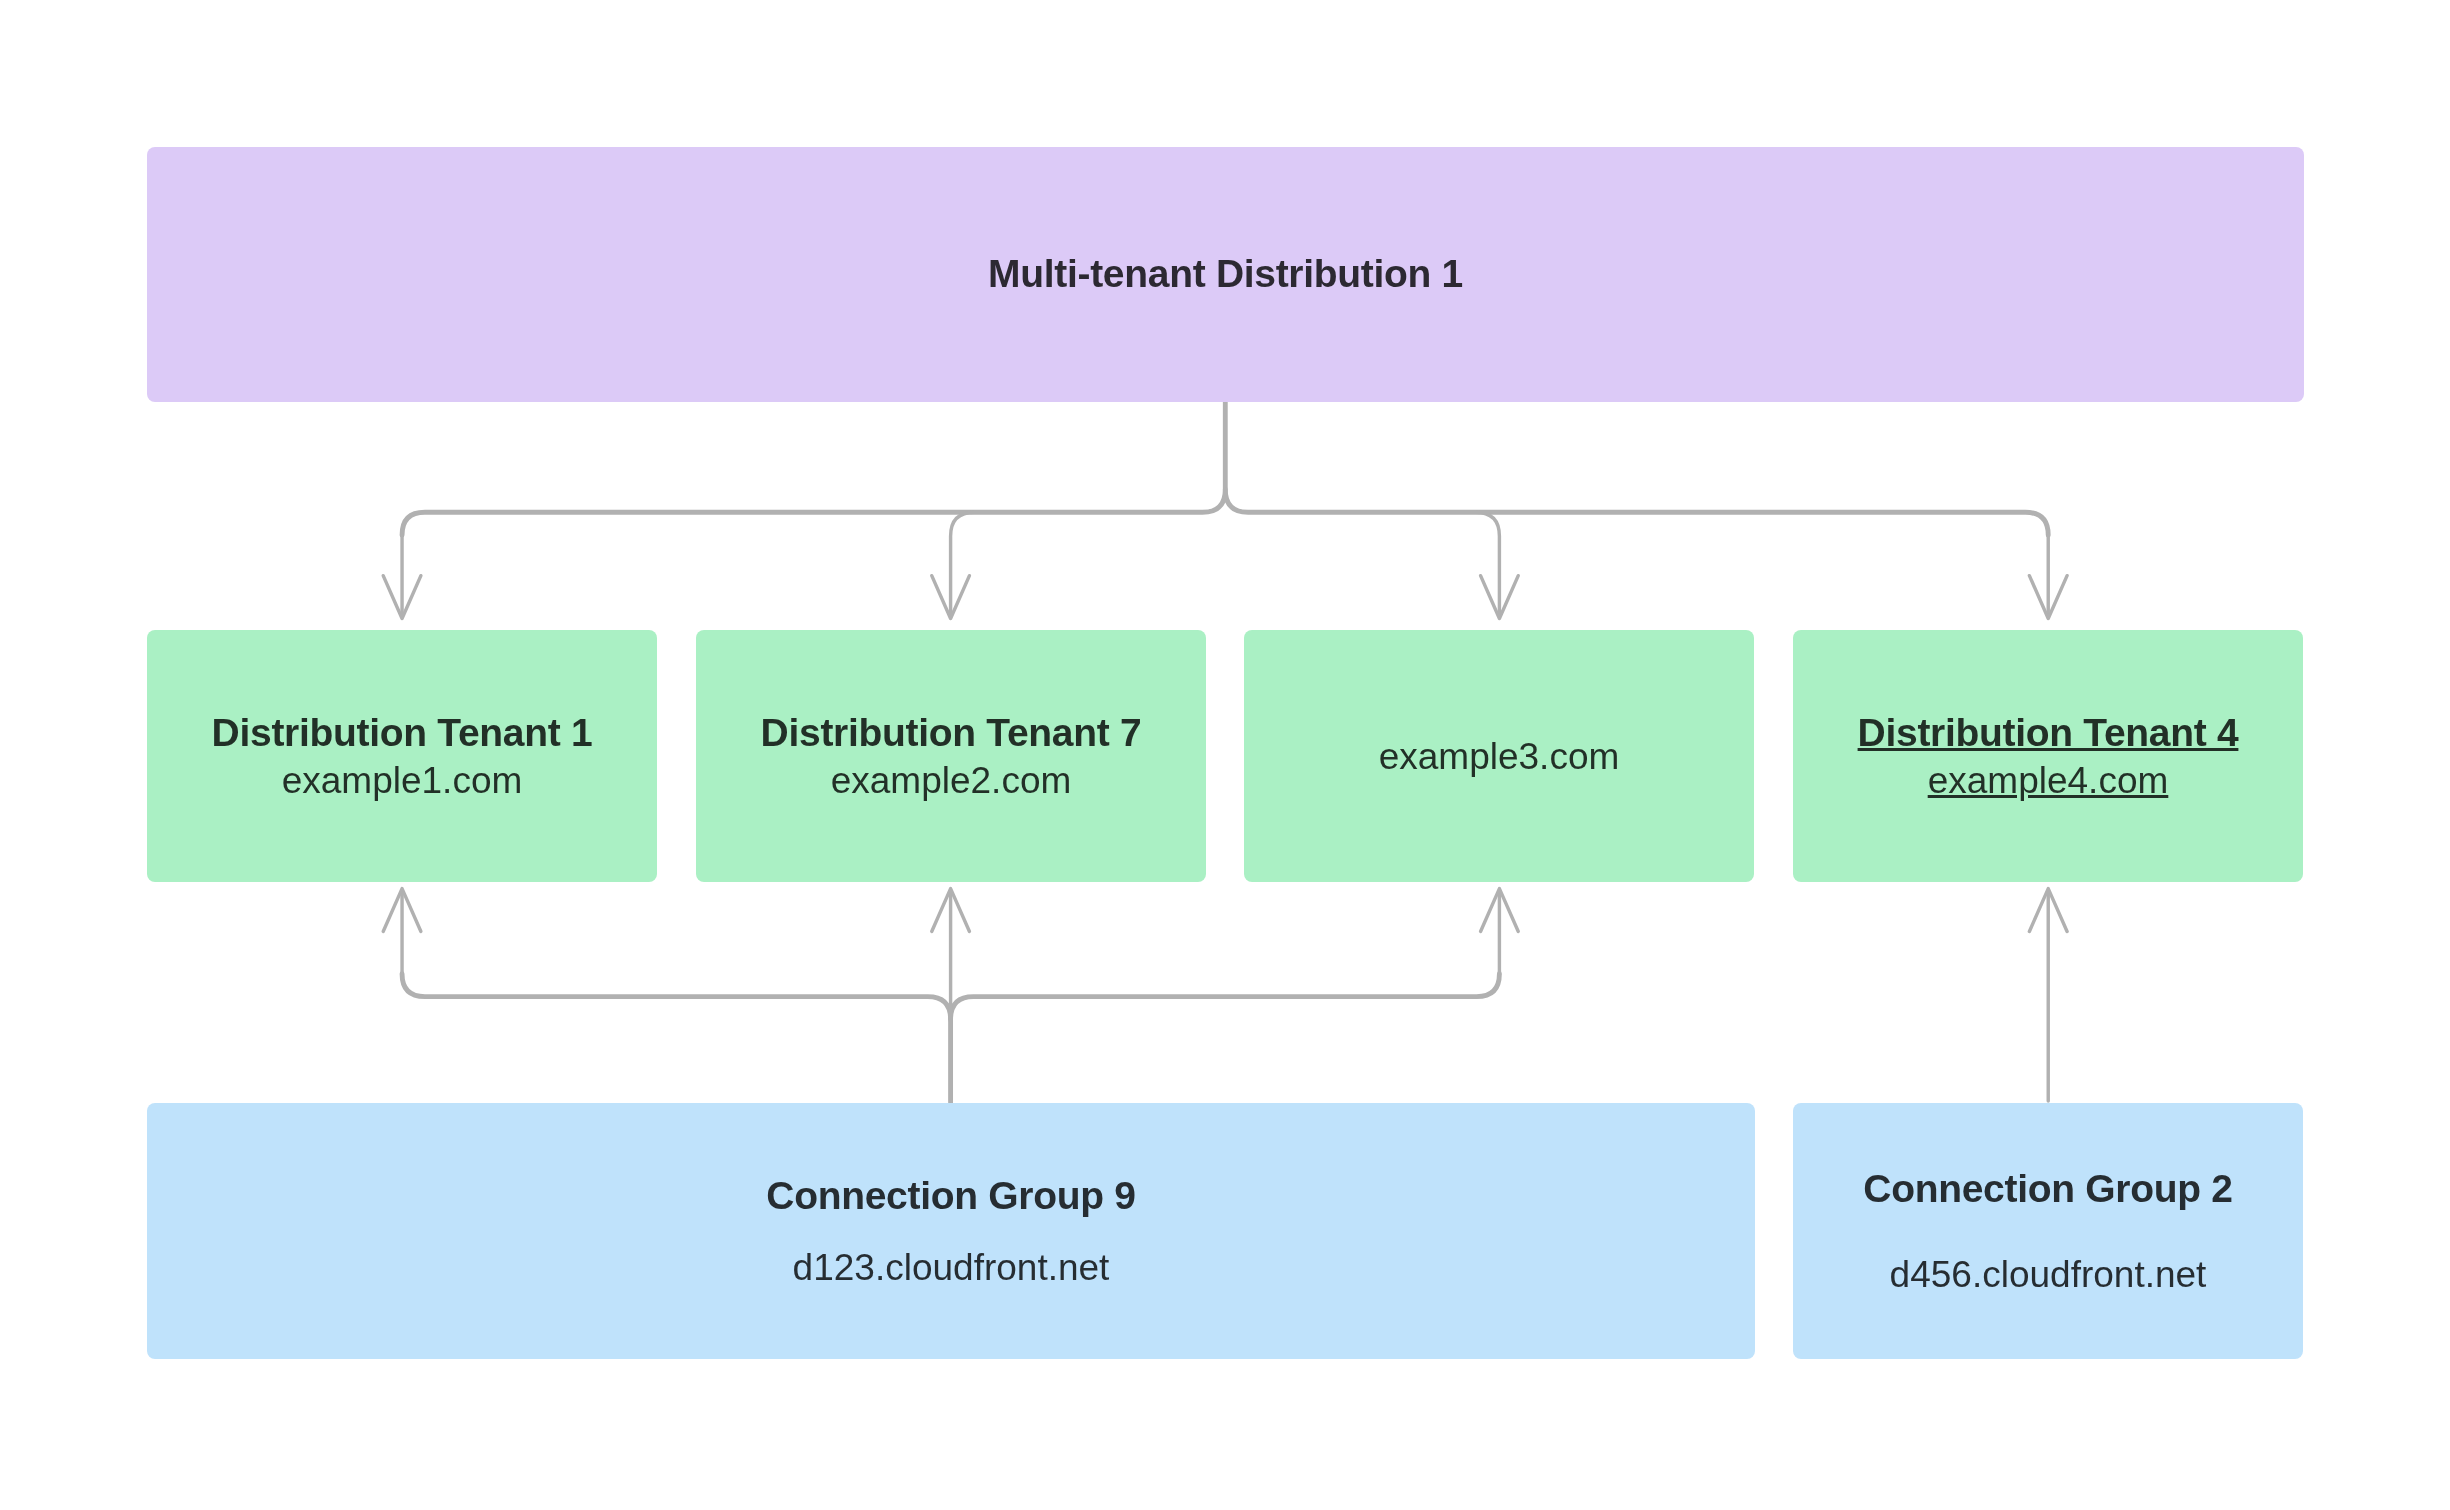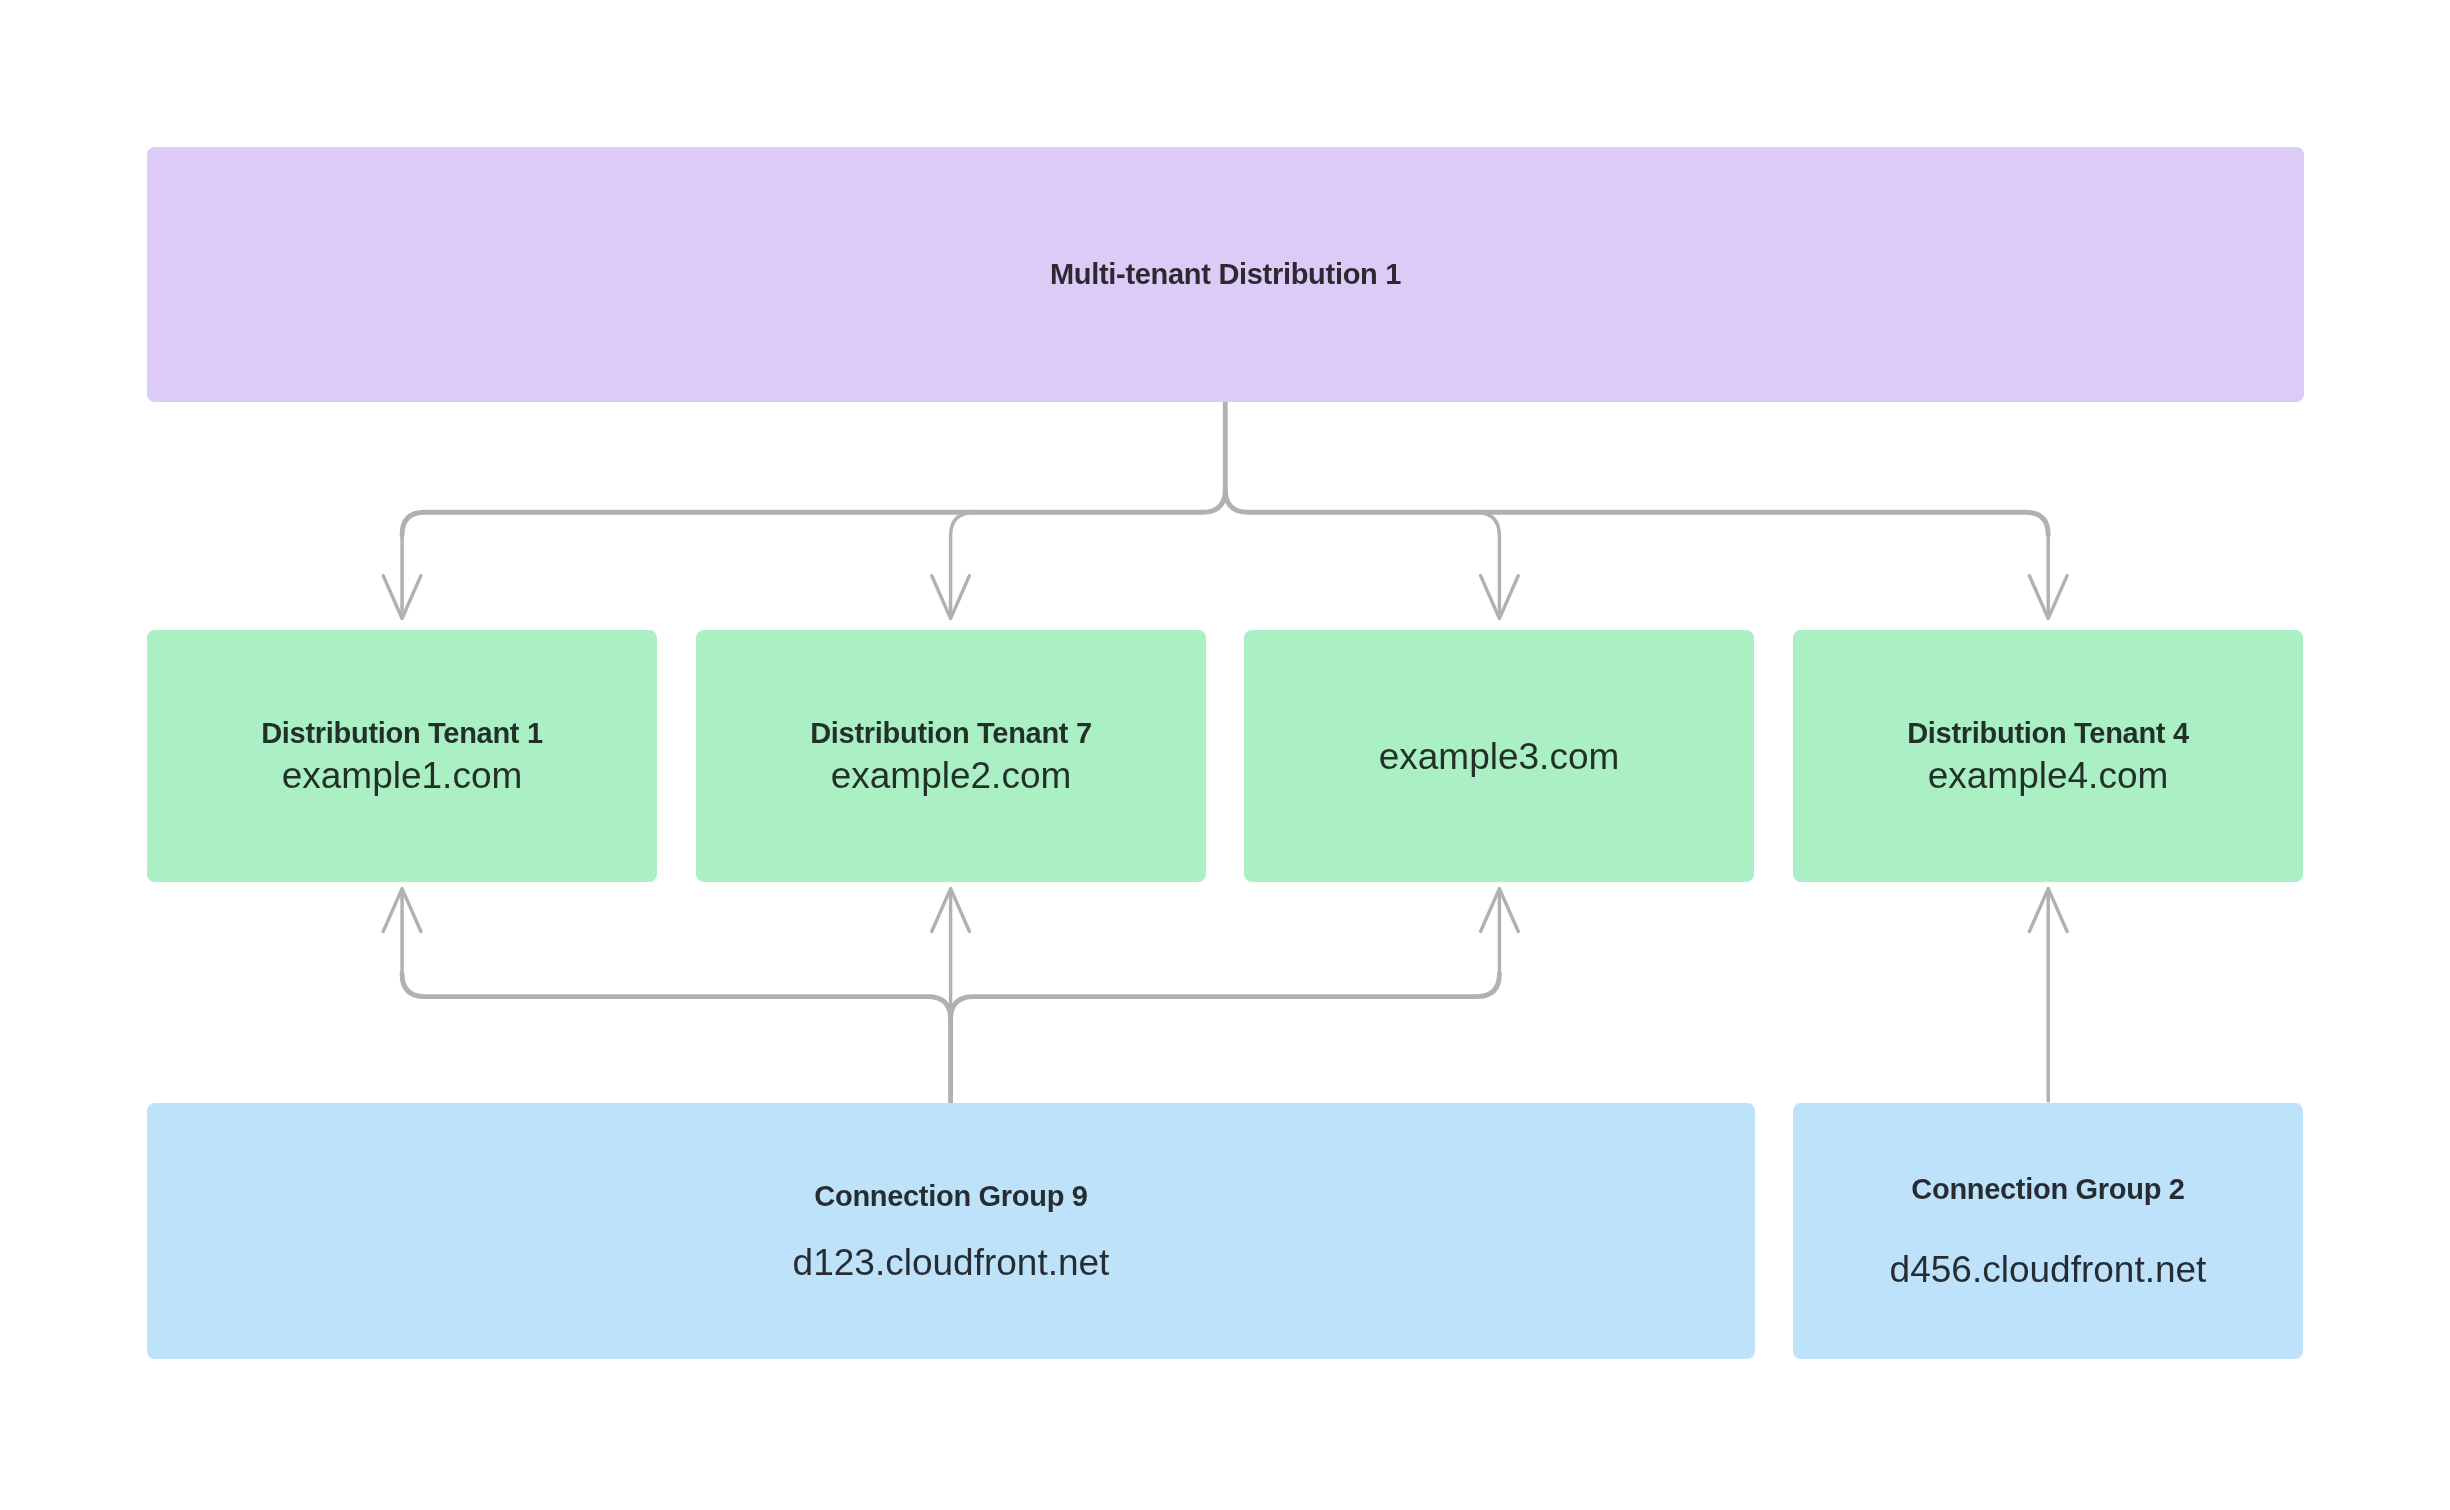"Multi-tenant Distribution 1" .node .title { font-size: 29px -> 39px }
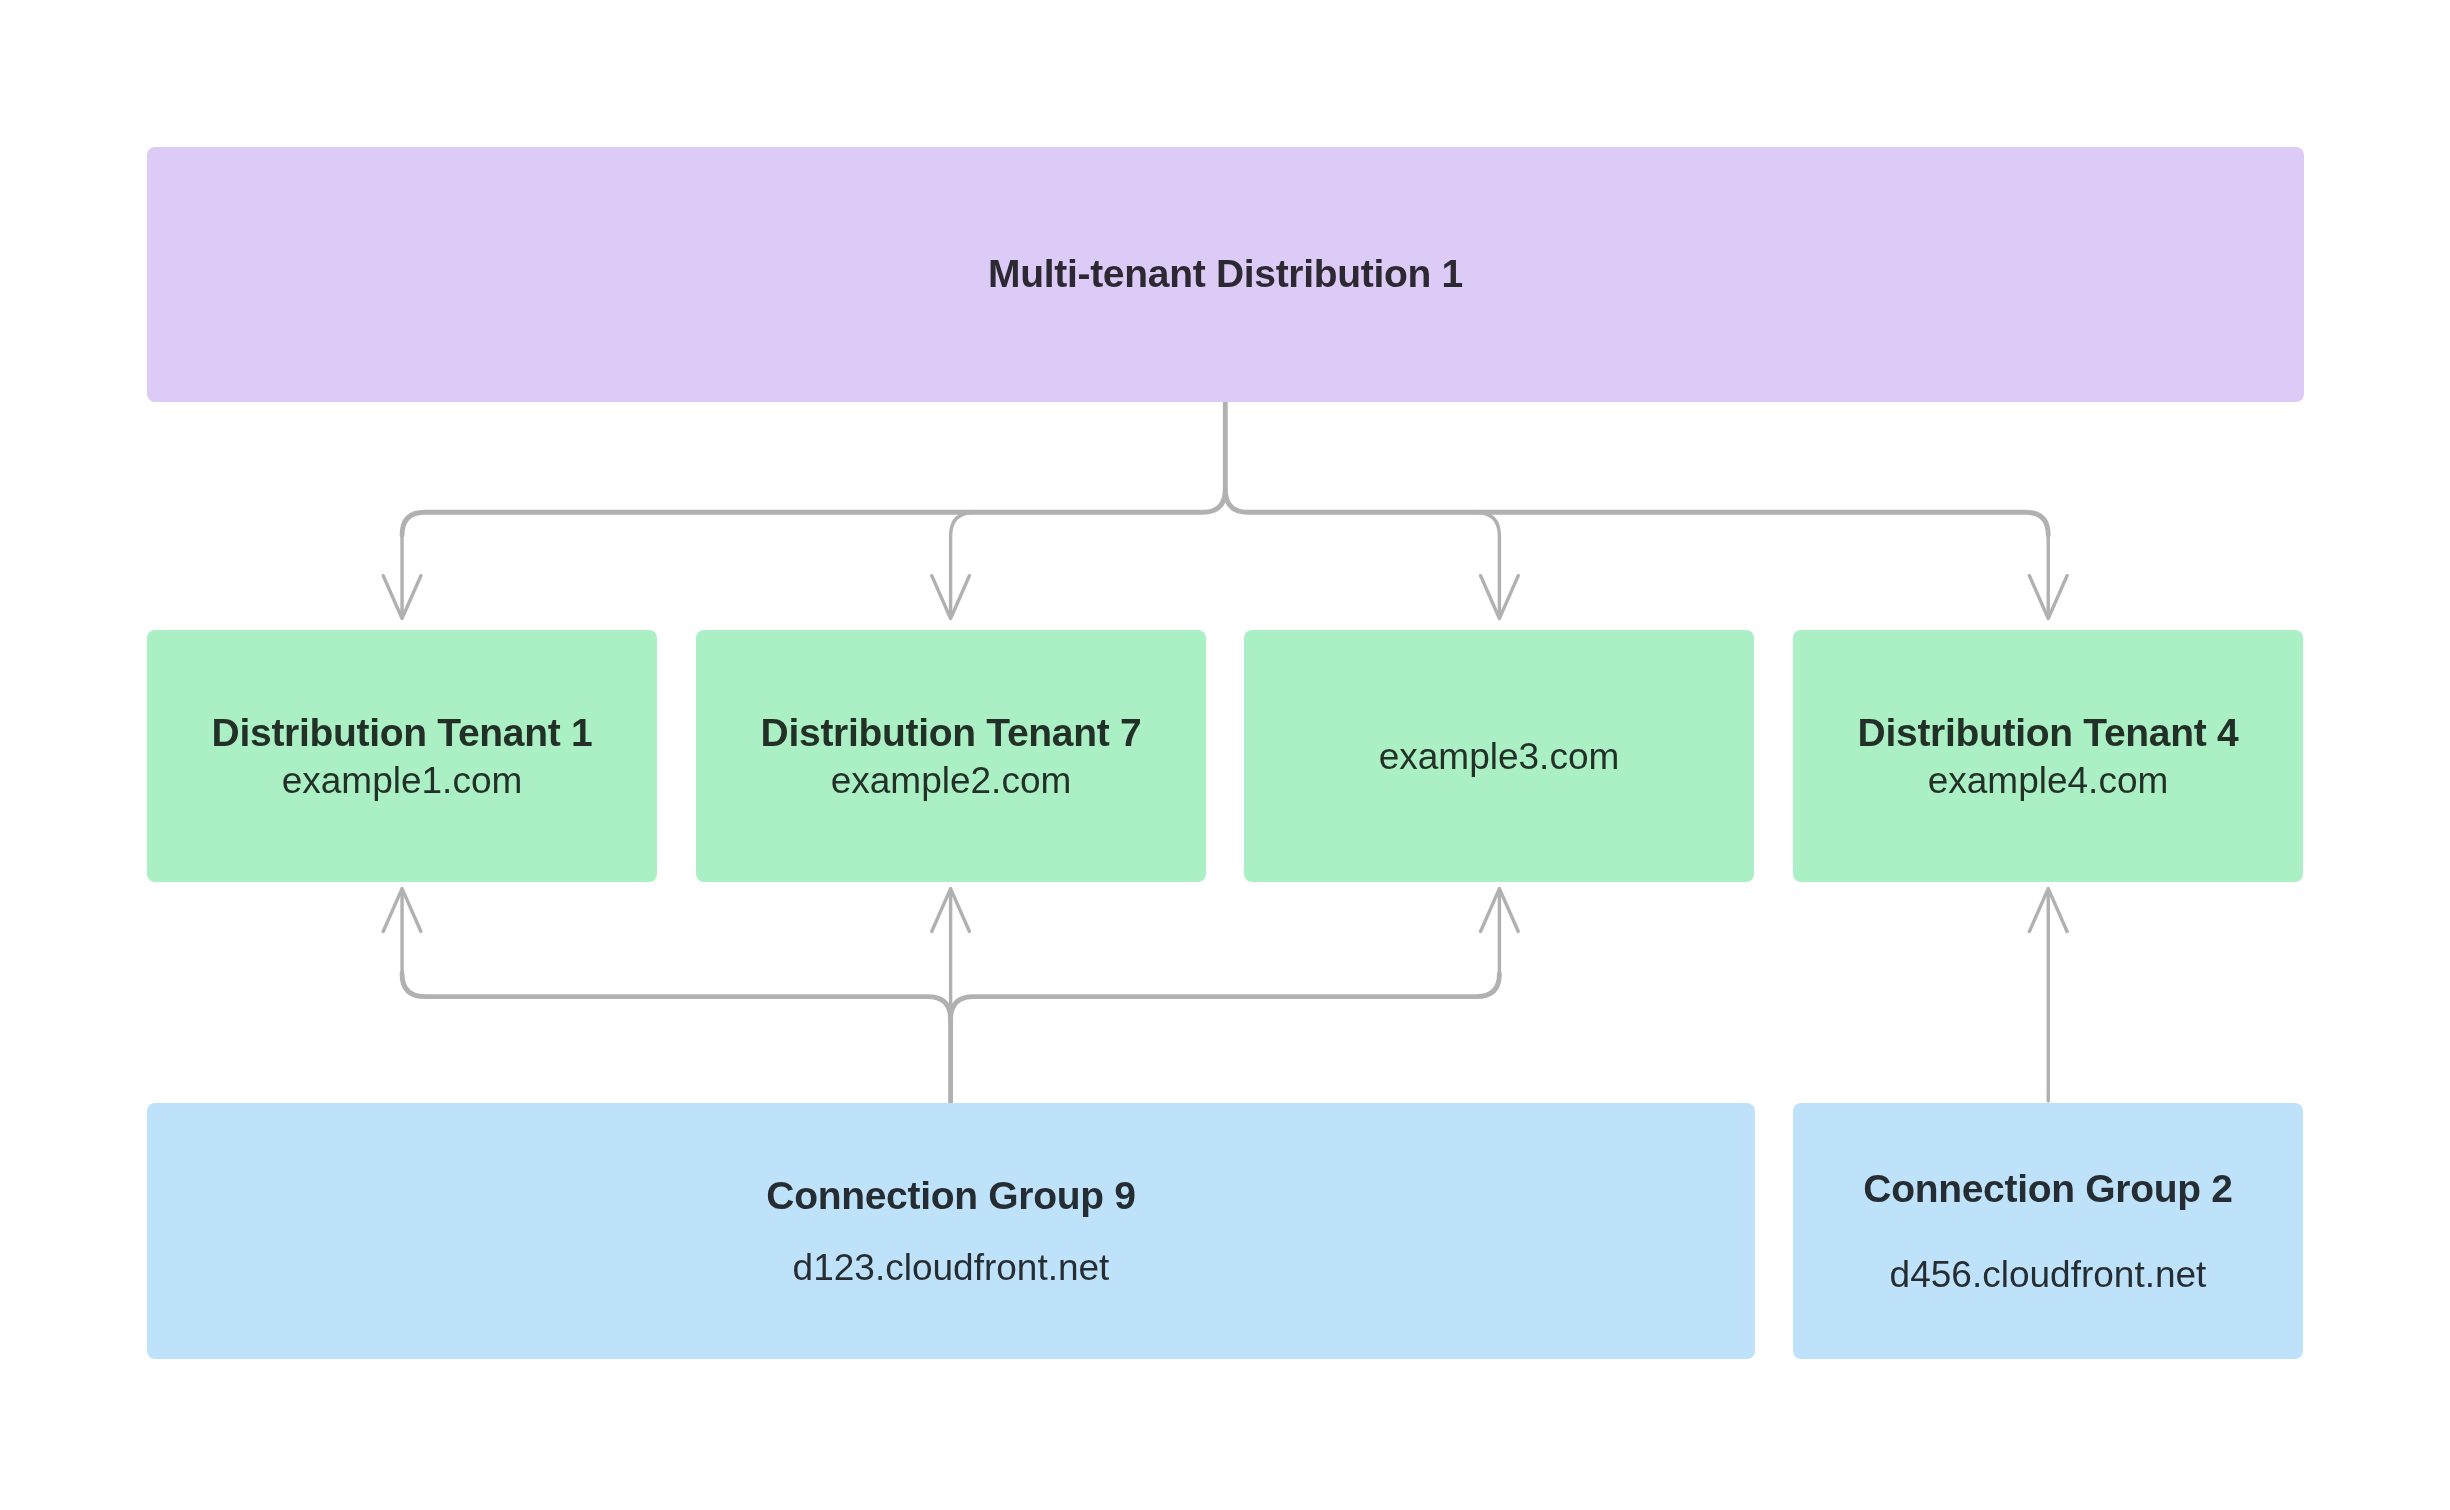"Distribution Tenant 4" .t4 { text-decoration: none -> underline }
